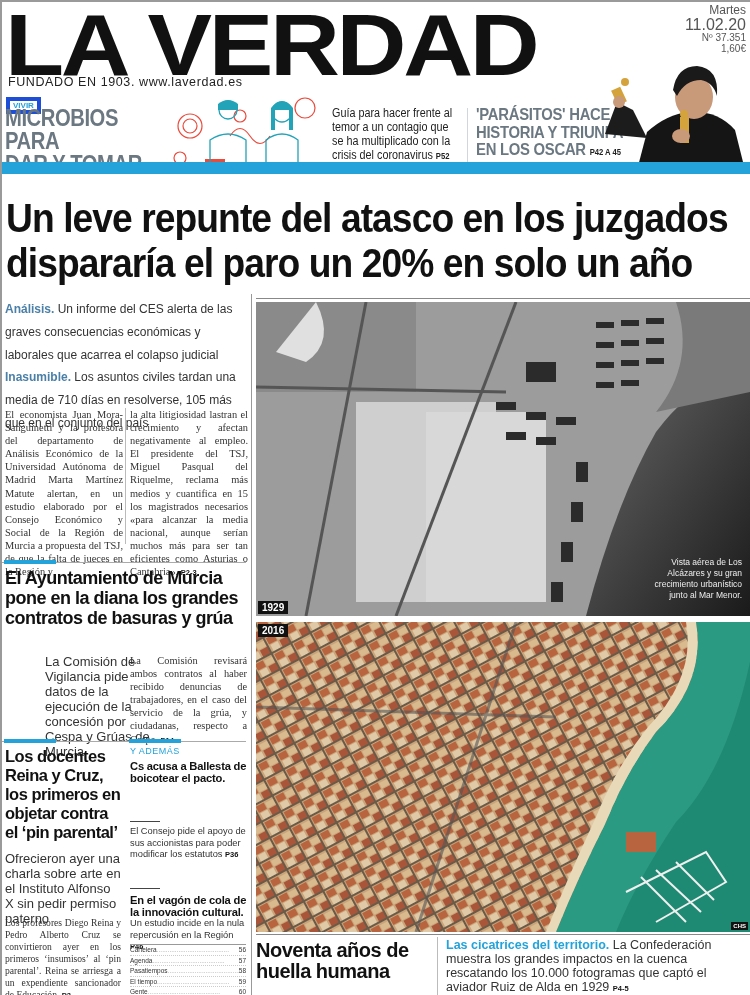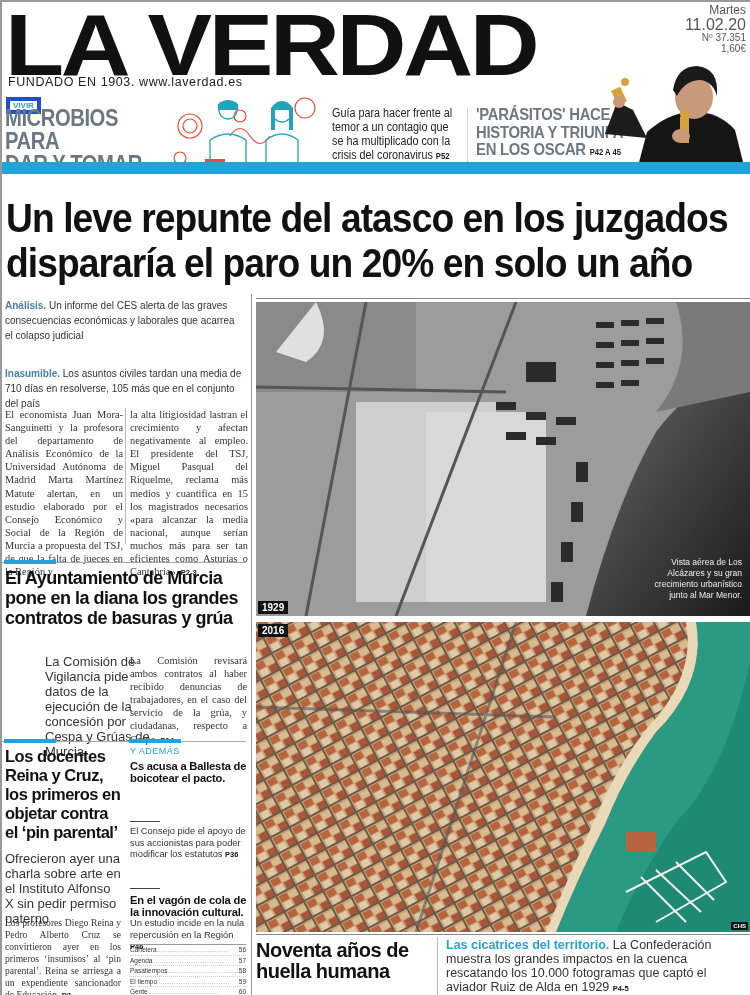"Análisis. Un informe del CES" .lead { font-size: 10px -> 12px; line-height: 15px -> 23px }
